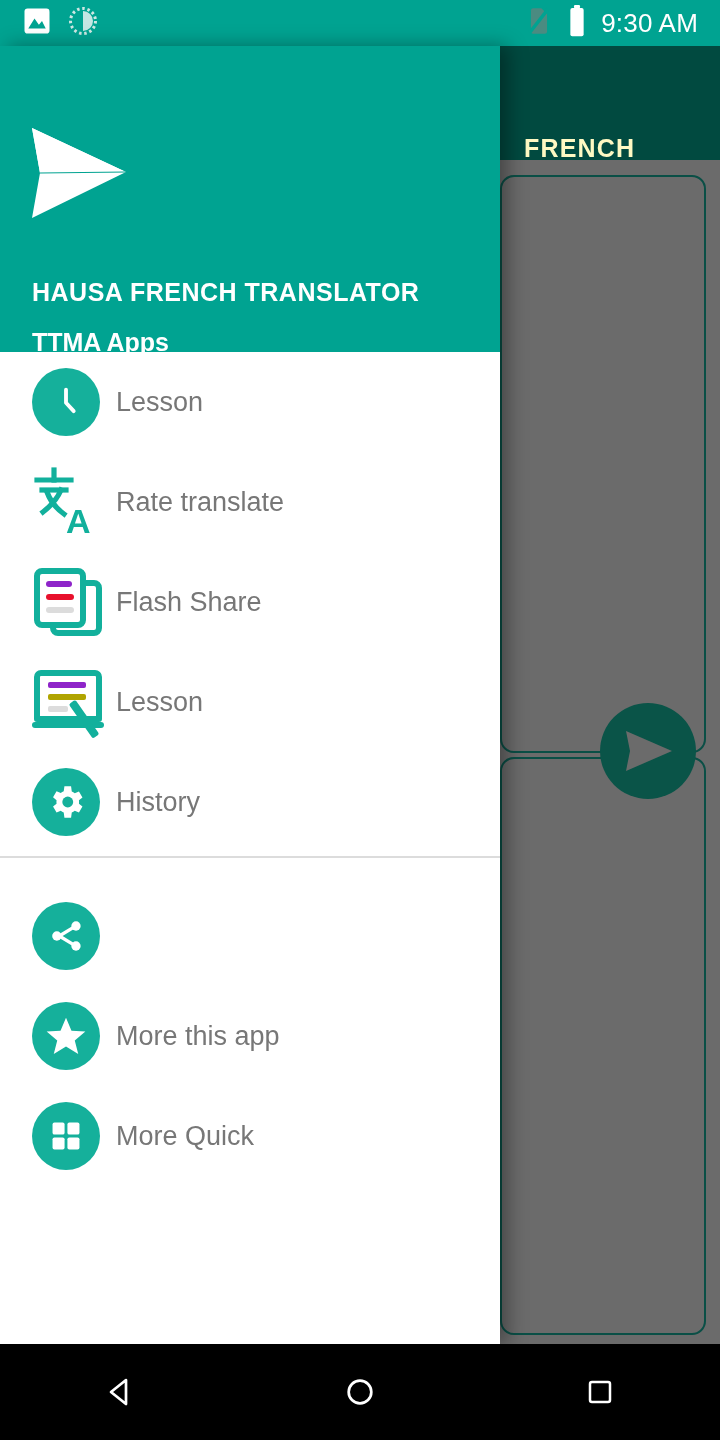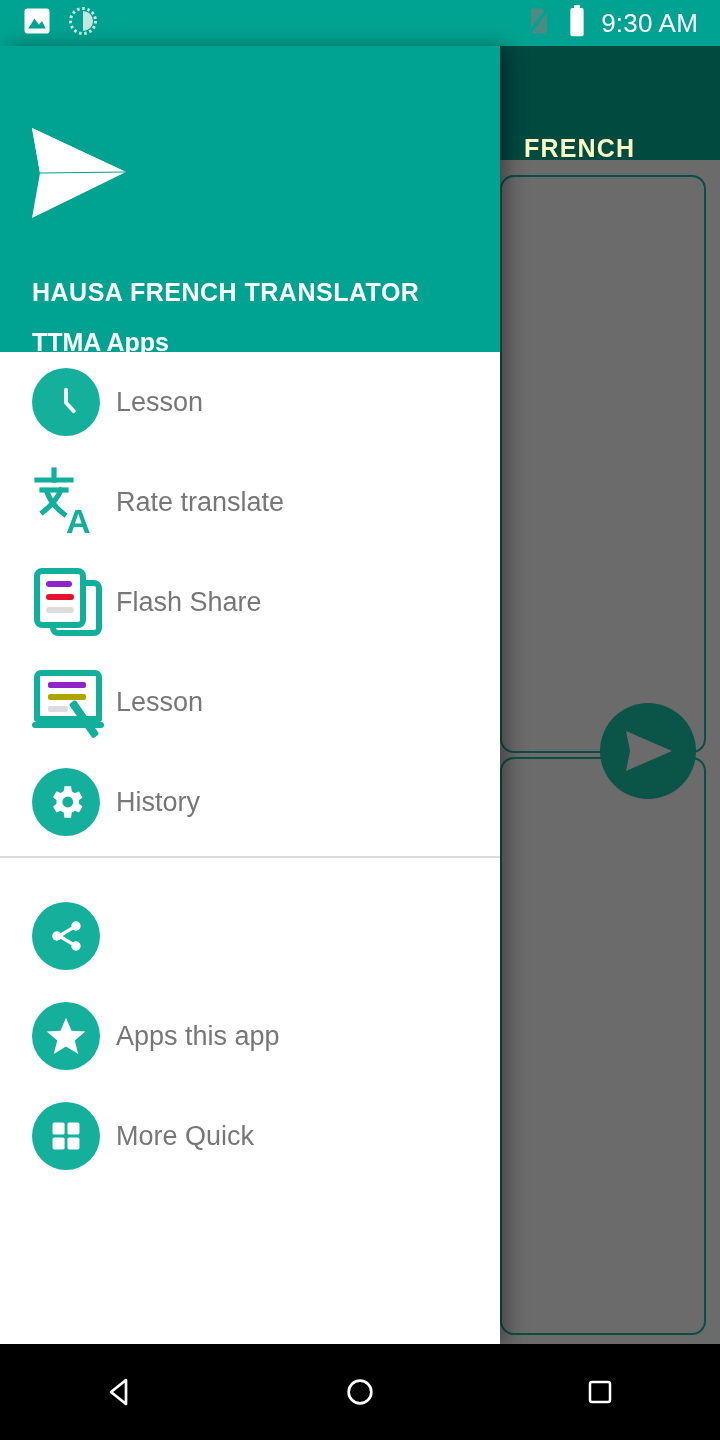"Apps this app" span.item-label { text: Apps -> More }
